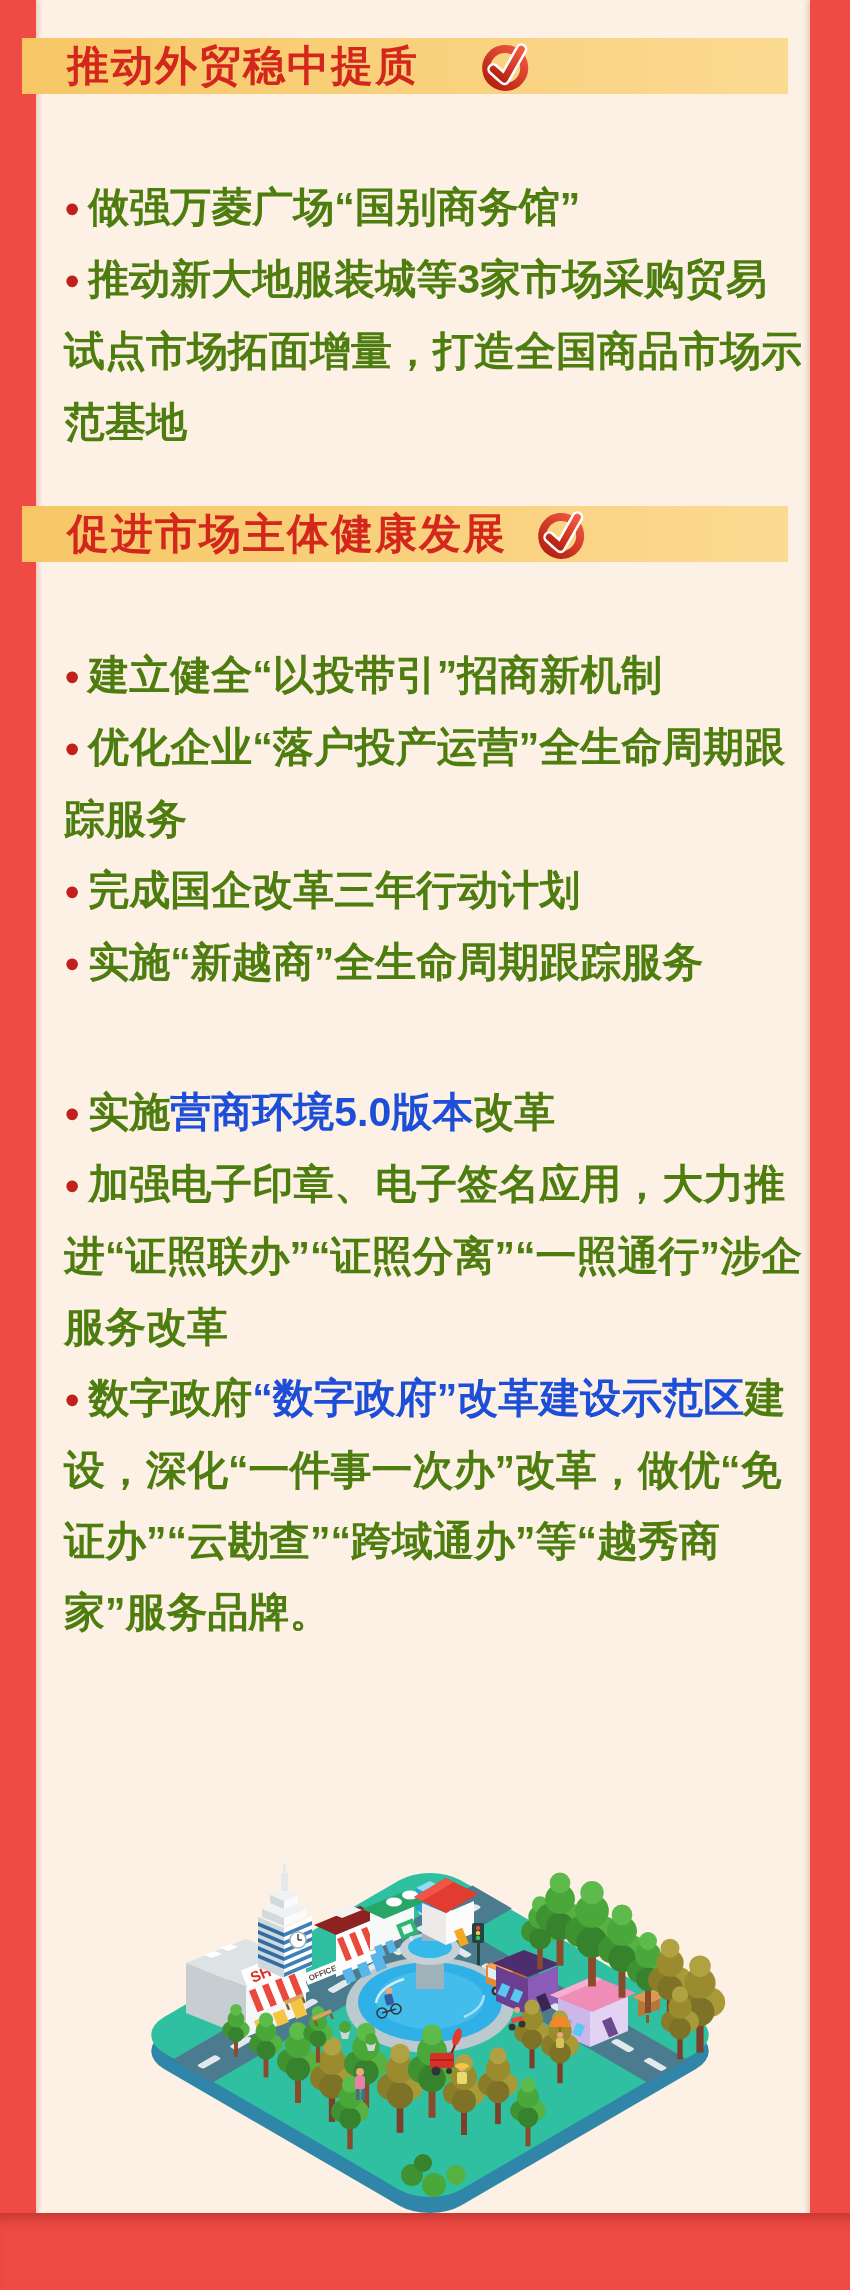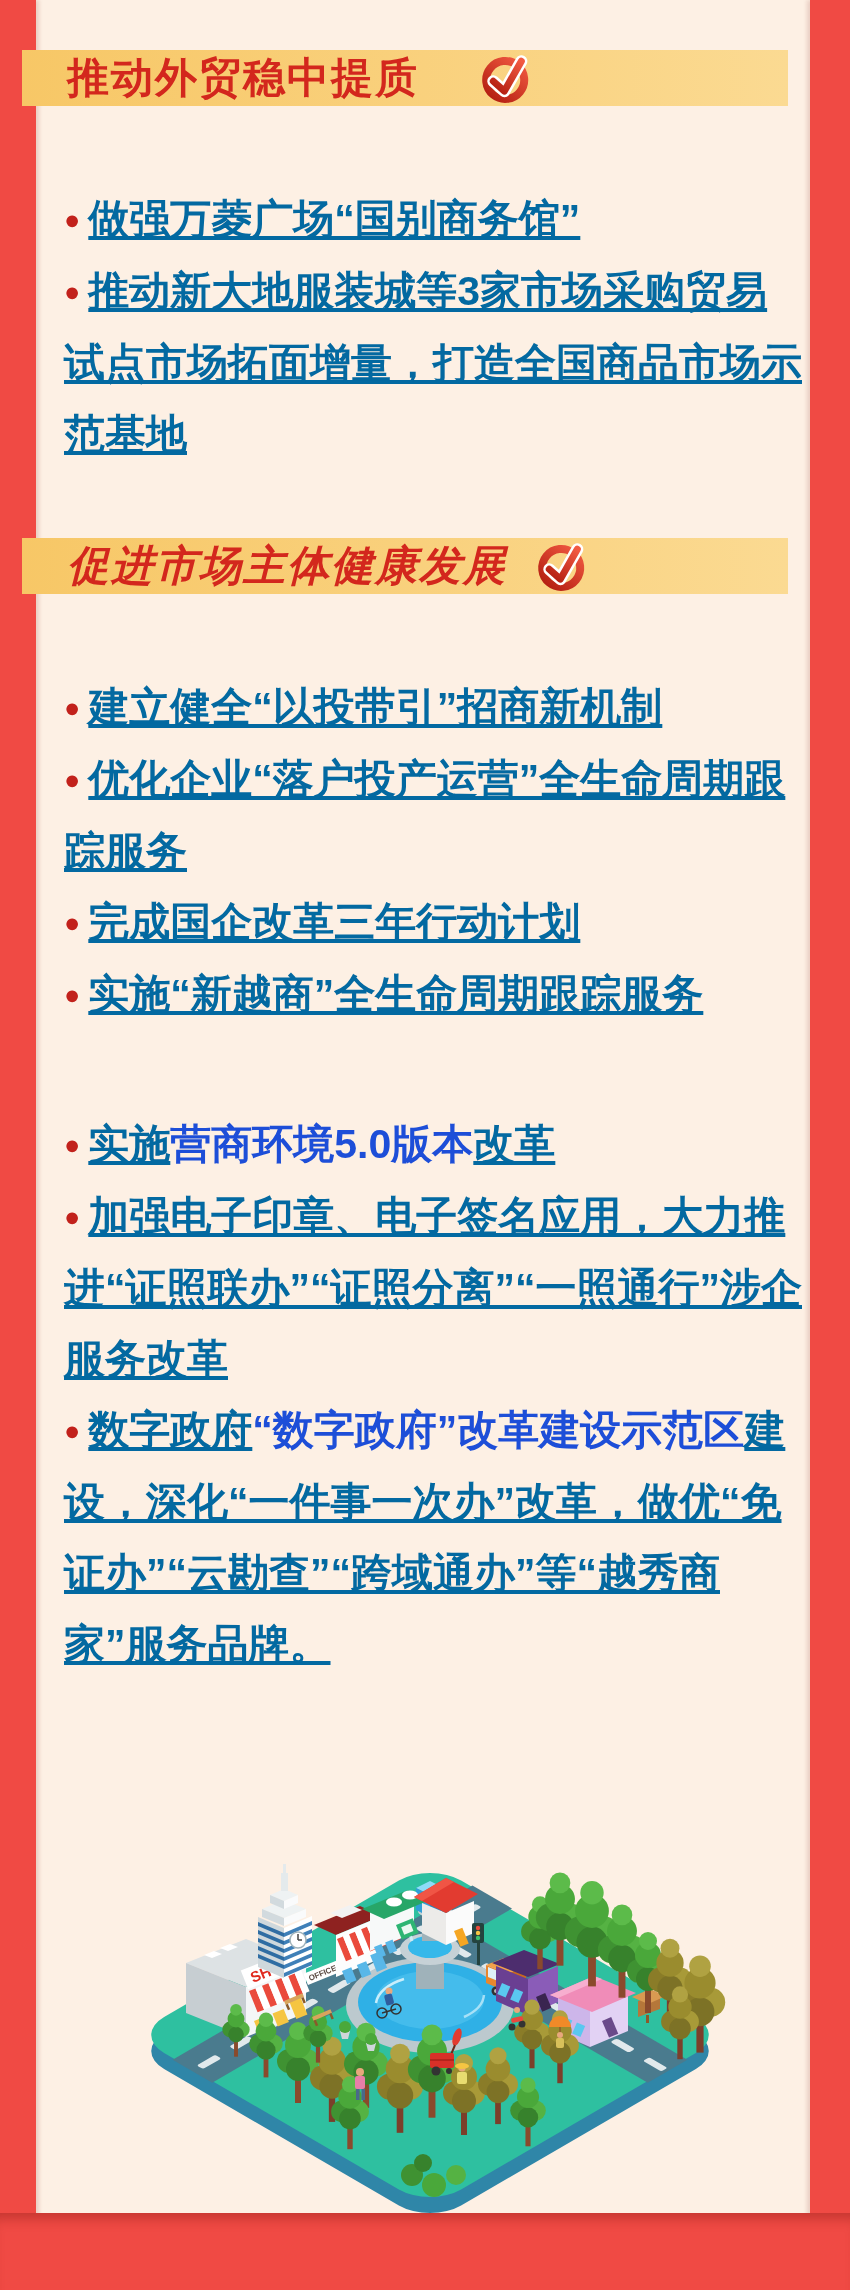"推动外贸稳中提质" .section:first-child .section-bar { margin-top: 50px -> 38px }
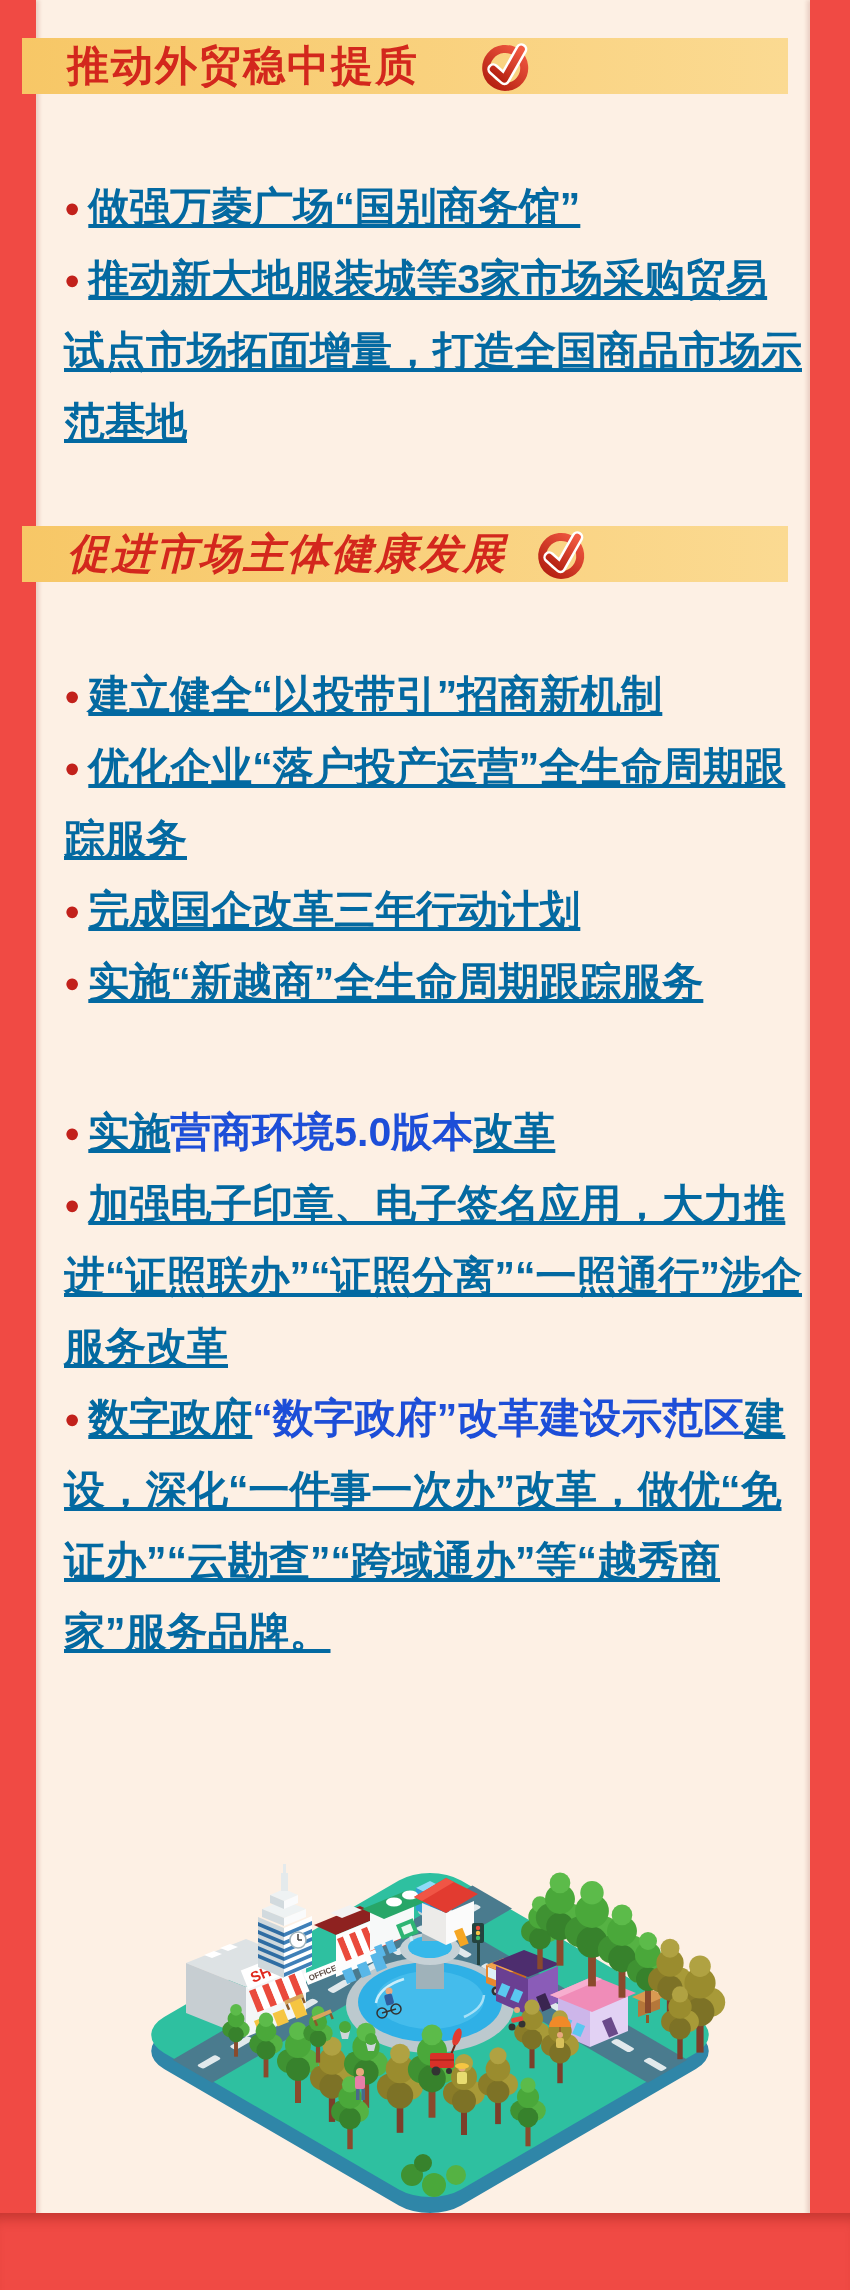"做强万菱广场“国别商务馆”" .seg-red { color: #0369a1 -> #4d7c0f; text-decoration: underline -> none }
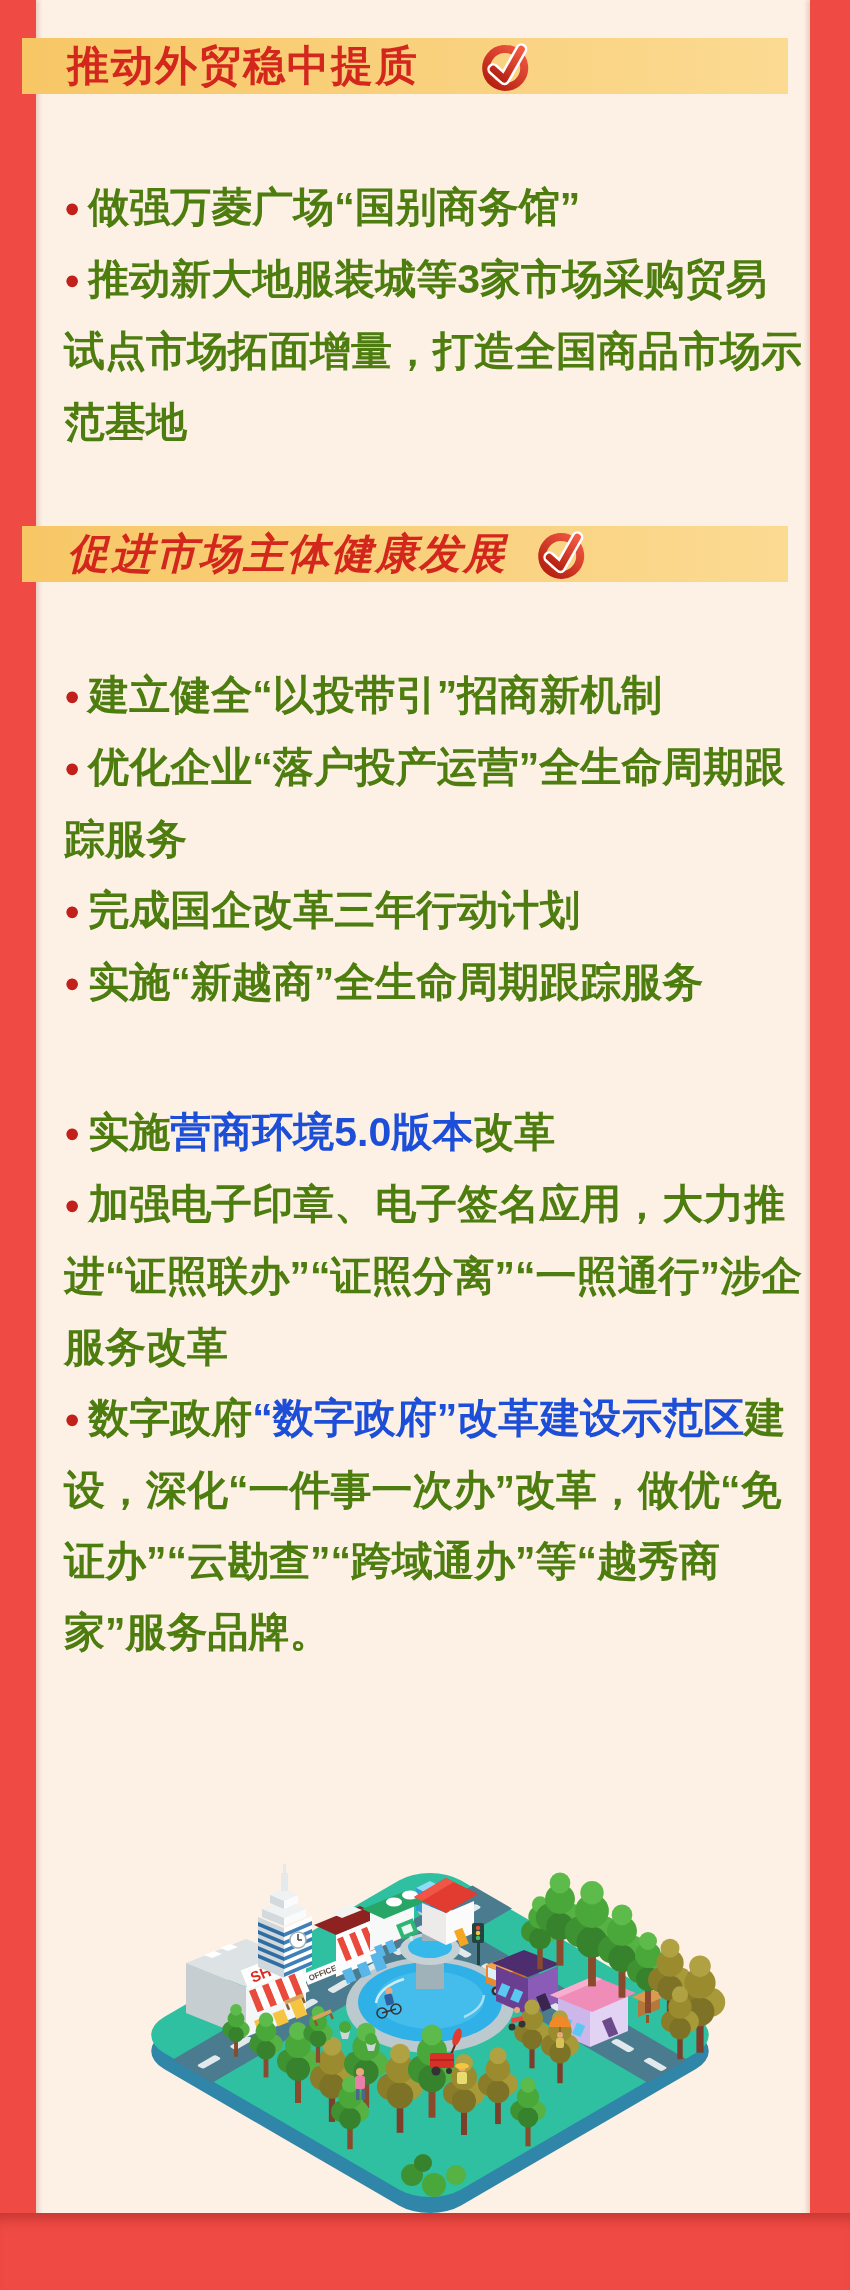"促进市场主体健康发展" .section + .section .section-bar { font-style: italic -> none; margin-top: 68px -> 48px }
